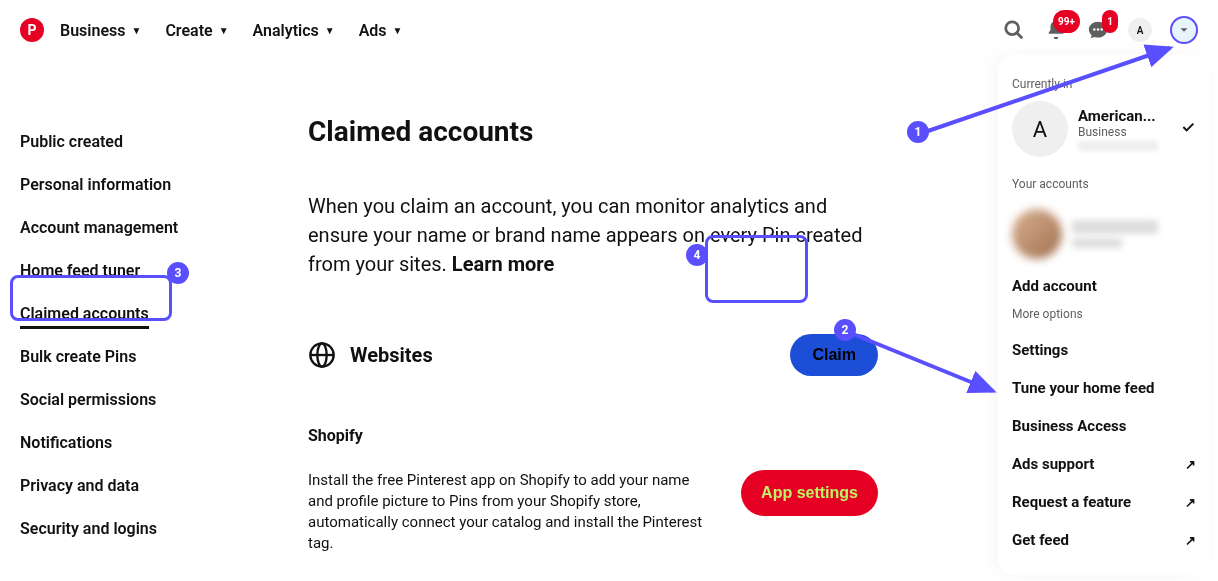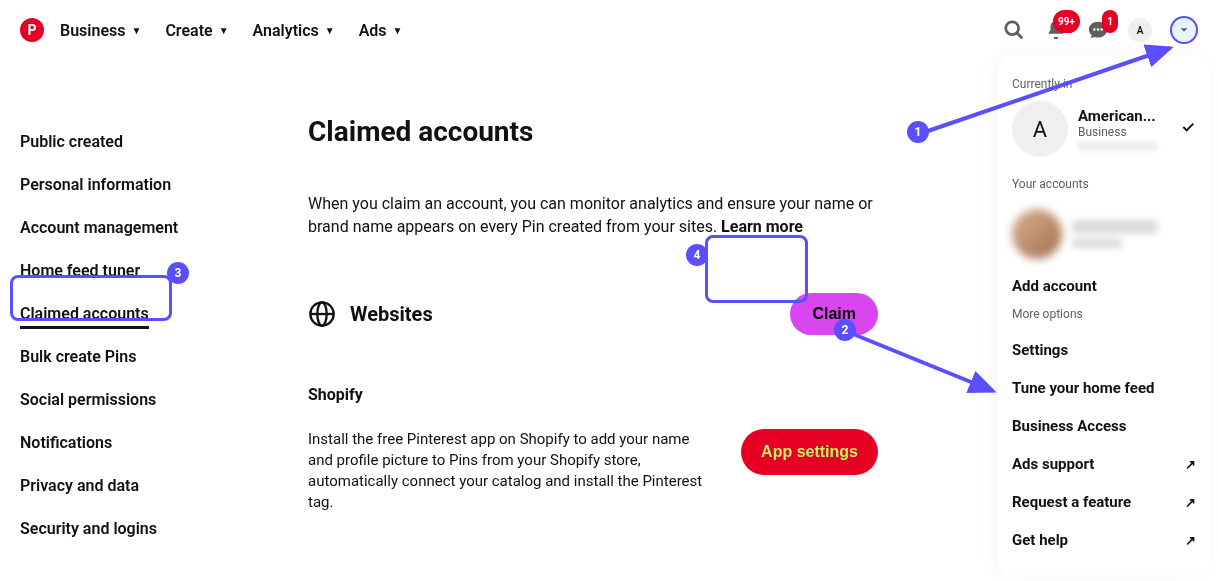"When you claim an account," .desc { font-size: 16px -> 20px }
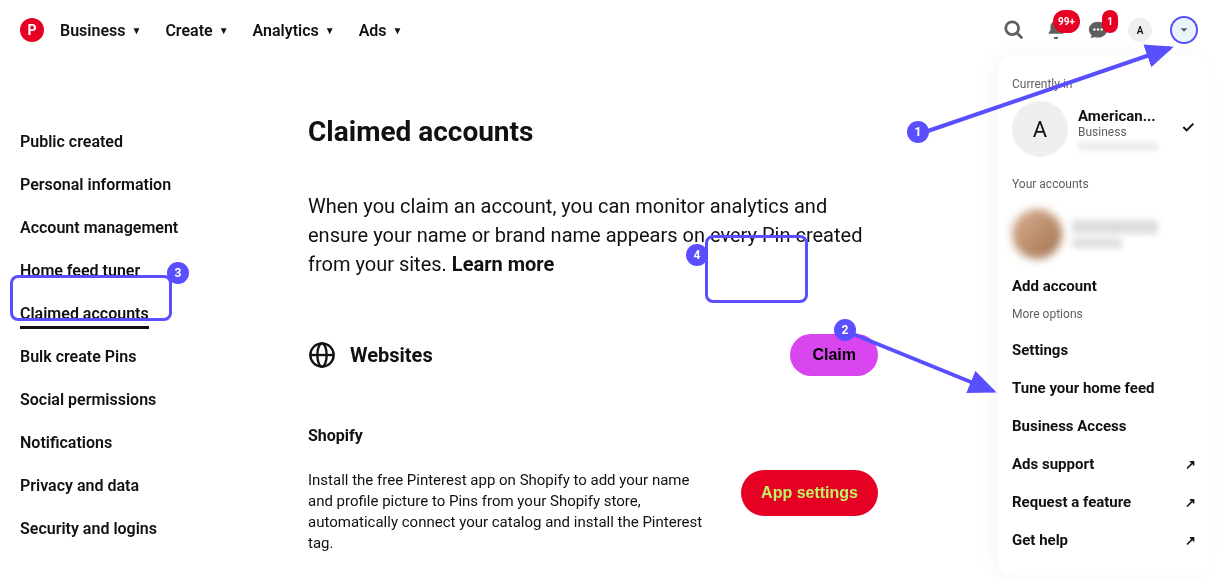"Claim" .btn-grey { background: #d946ef -> #1d4ed8 }
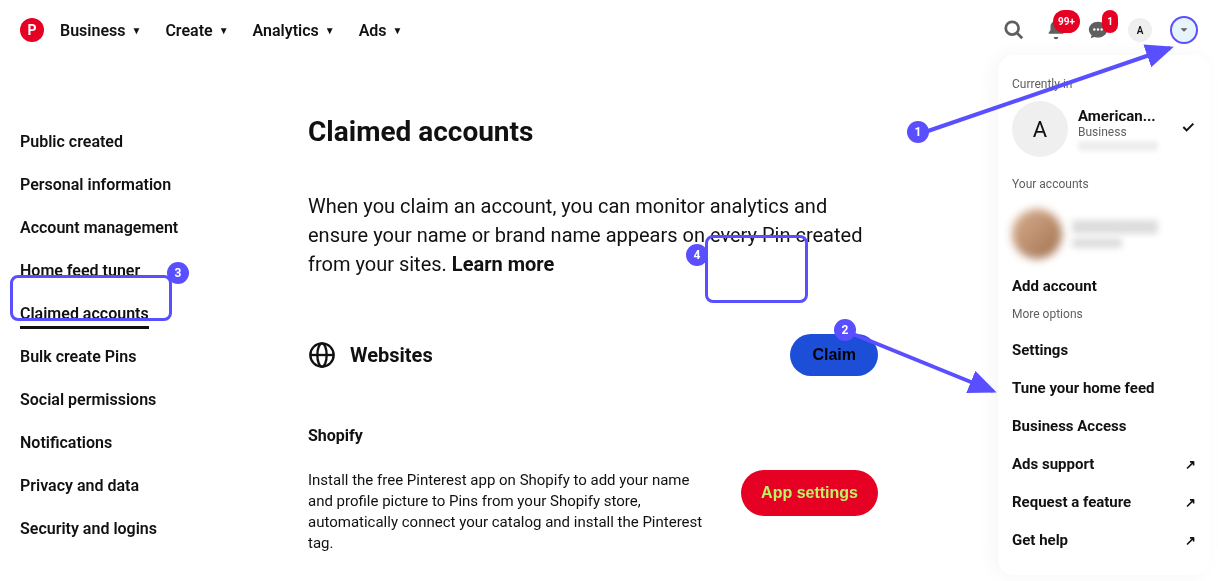"Get help" span { text: help -> feed }
